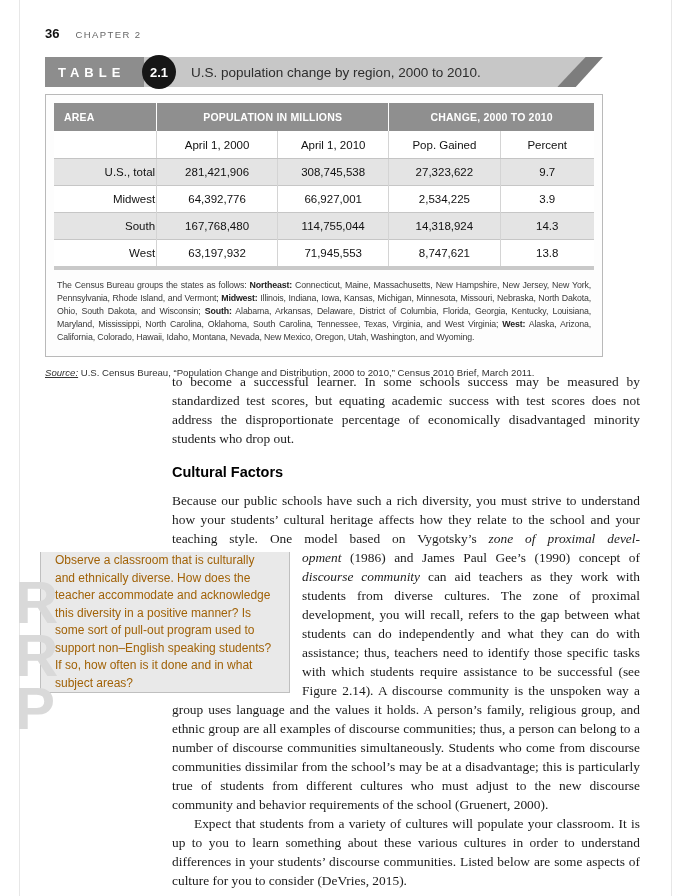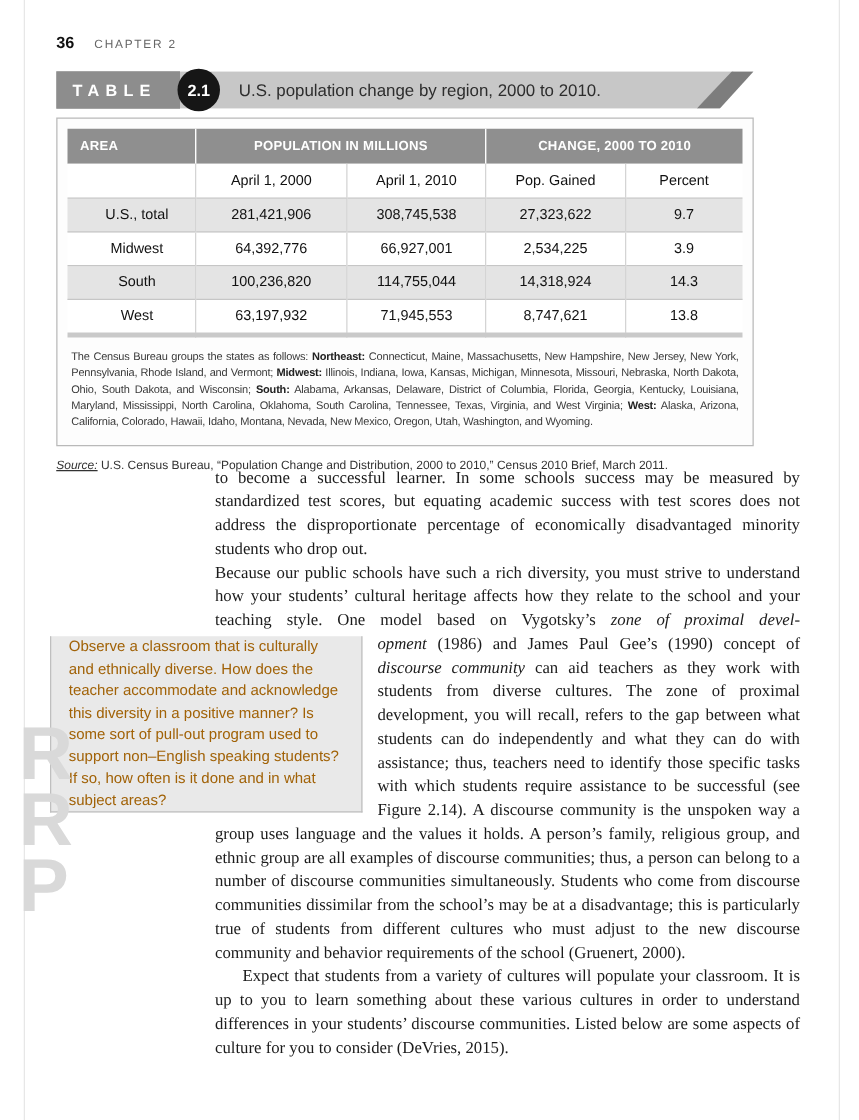"U.S., total" tbody td:first-child { text-align: center -> right }
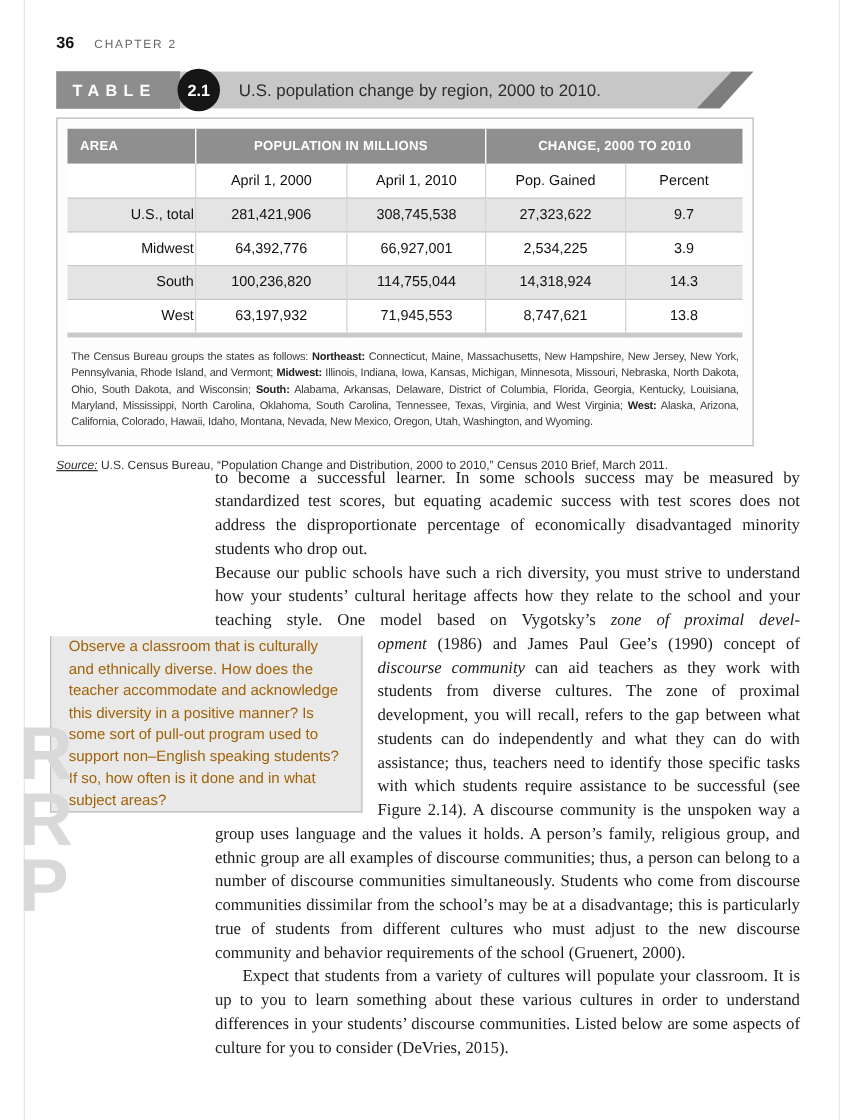"100,236,820" td { text: 100,236,820 -> 167,768,480 }
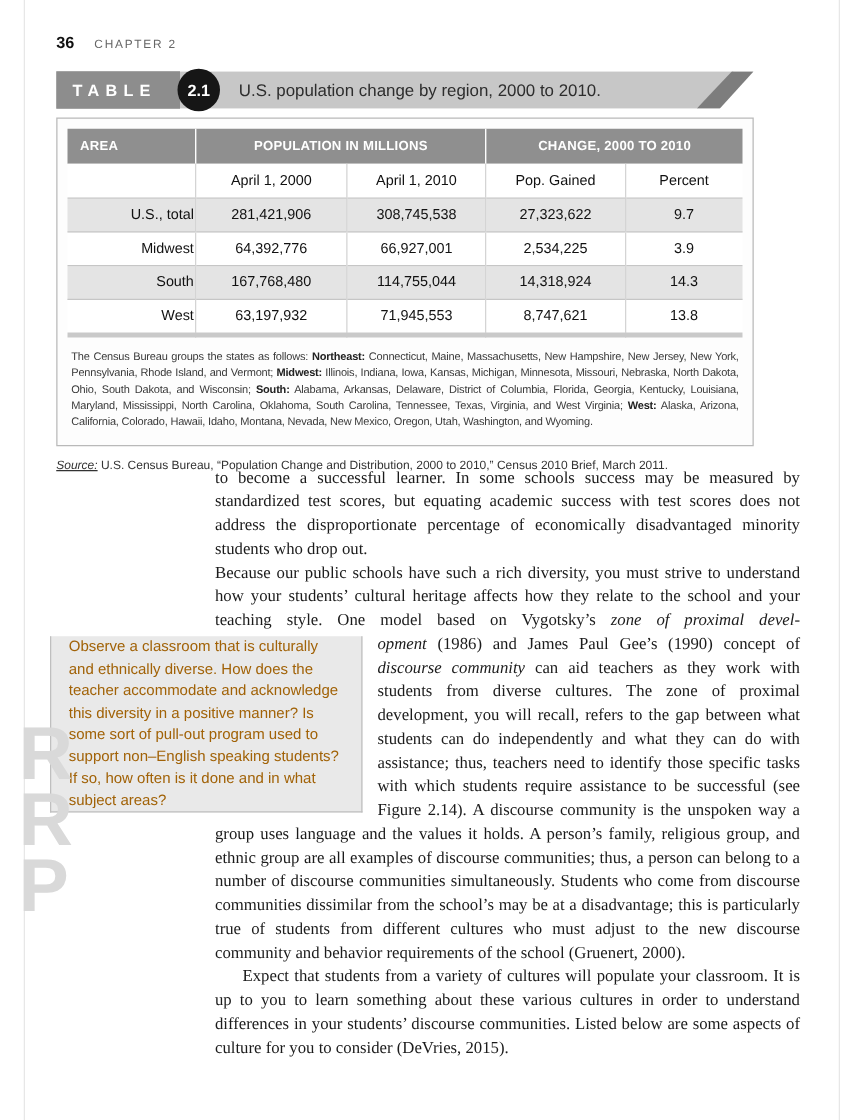"Cultural Factors" h3.section { html: none -> <h3>Cultural Factors</h3> }
